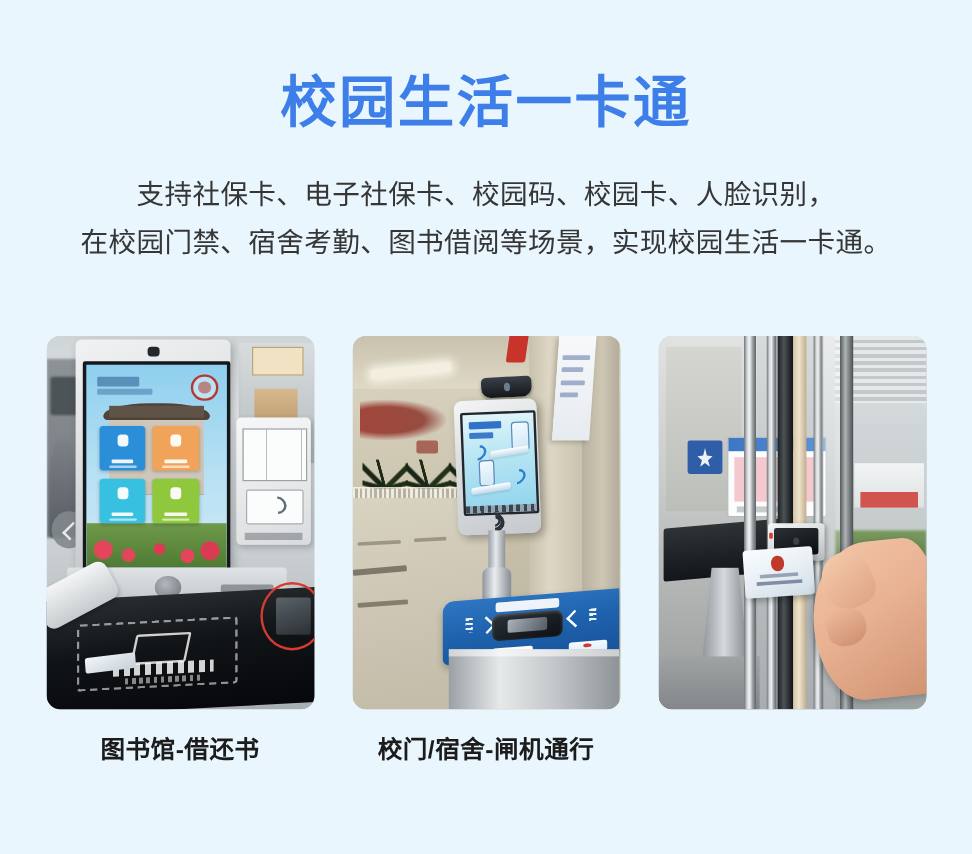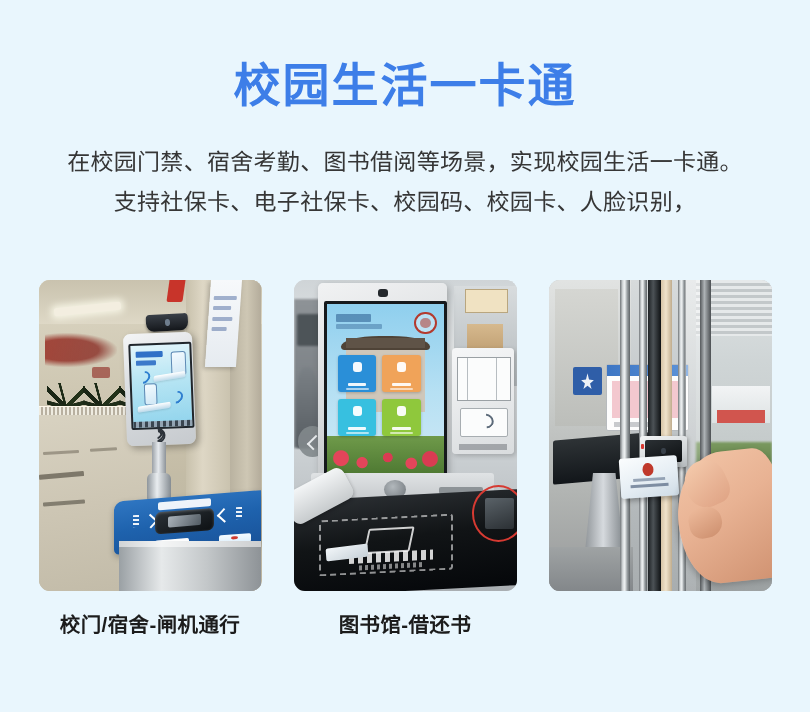"在校园门禁、宿舍考勤、图书借阅等场景，实现校园生活一卡通。" span.l { order: before "支持社保卡、电子社保卡、校园码、校园卡、人脸识别，" -> after "支持社保卡、电子社保卡、校园码、校园卡、人脸识别，" }
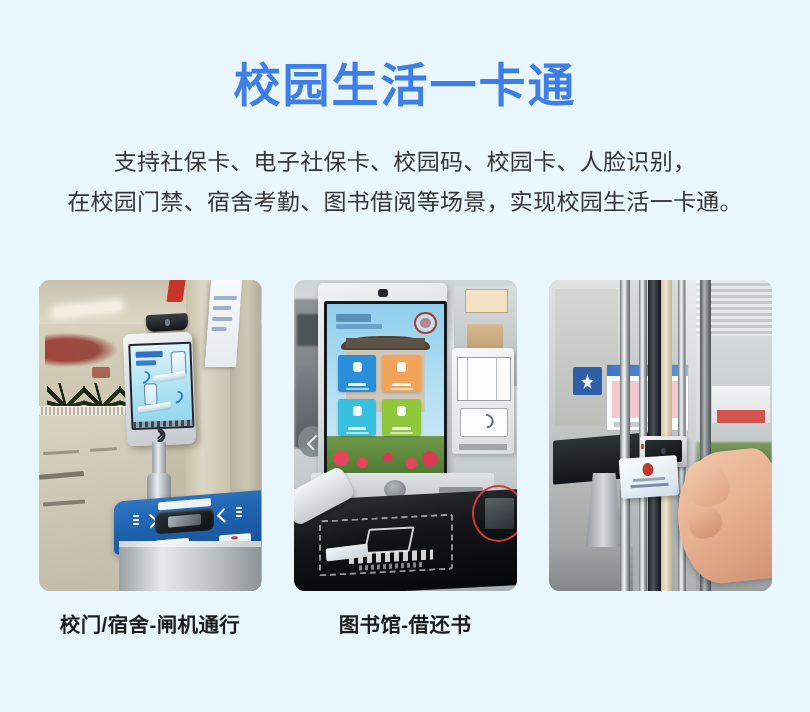"校门/宿舍-闸机通行" div.card { order: before "图书馆-借还书" -> after "图书馆-借还书" }
